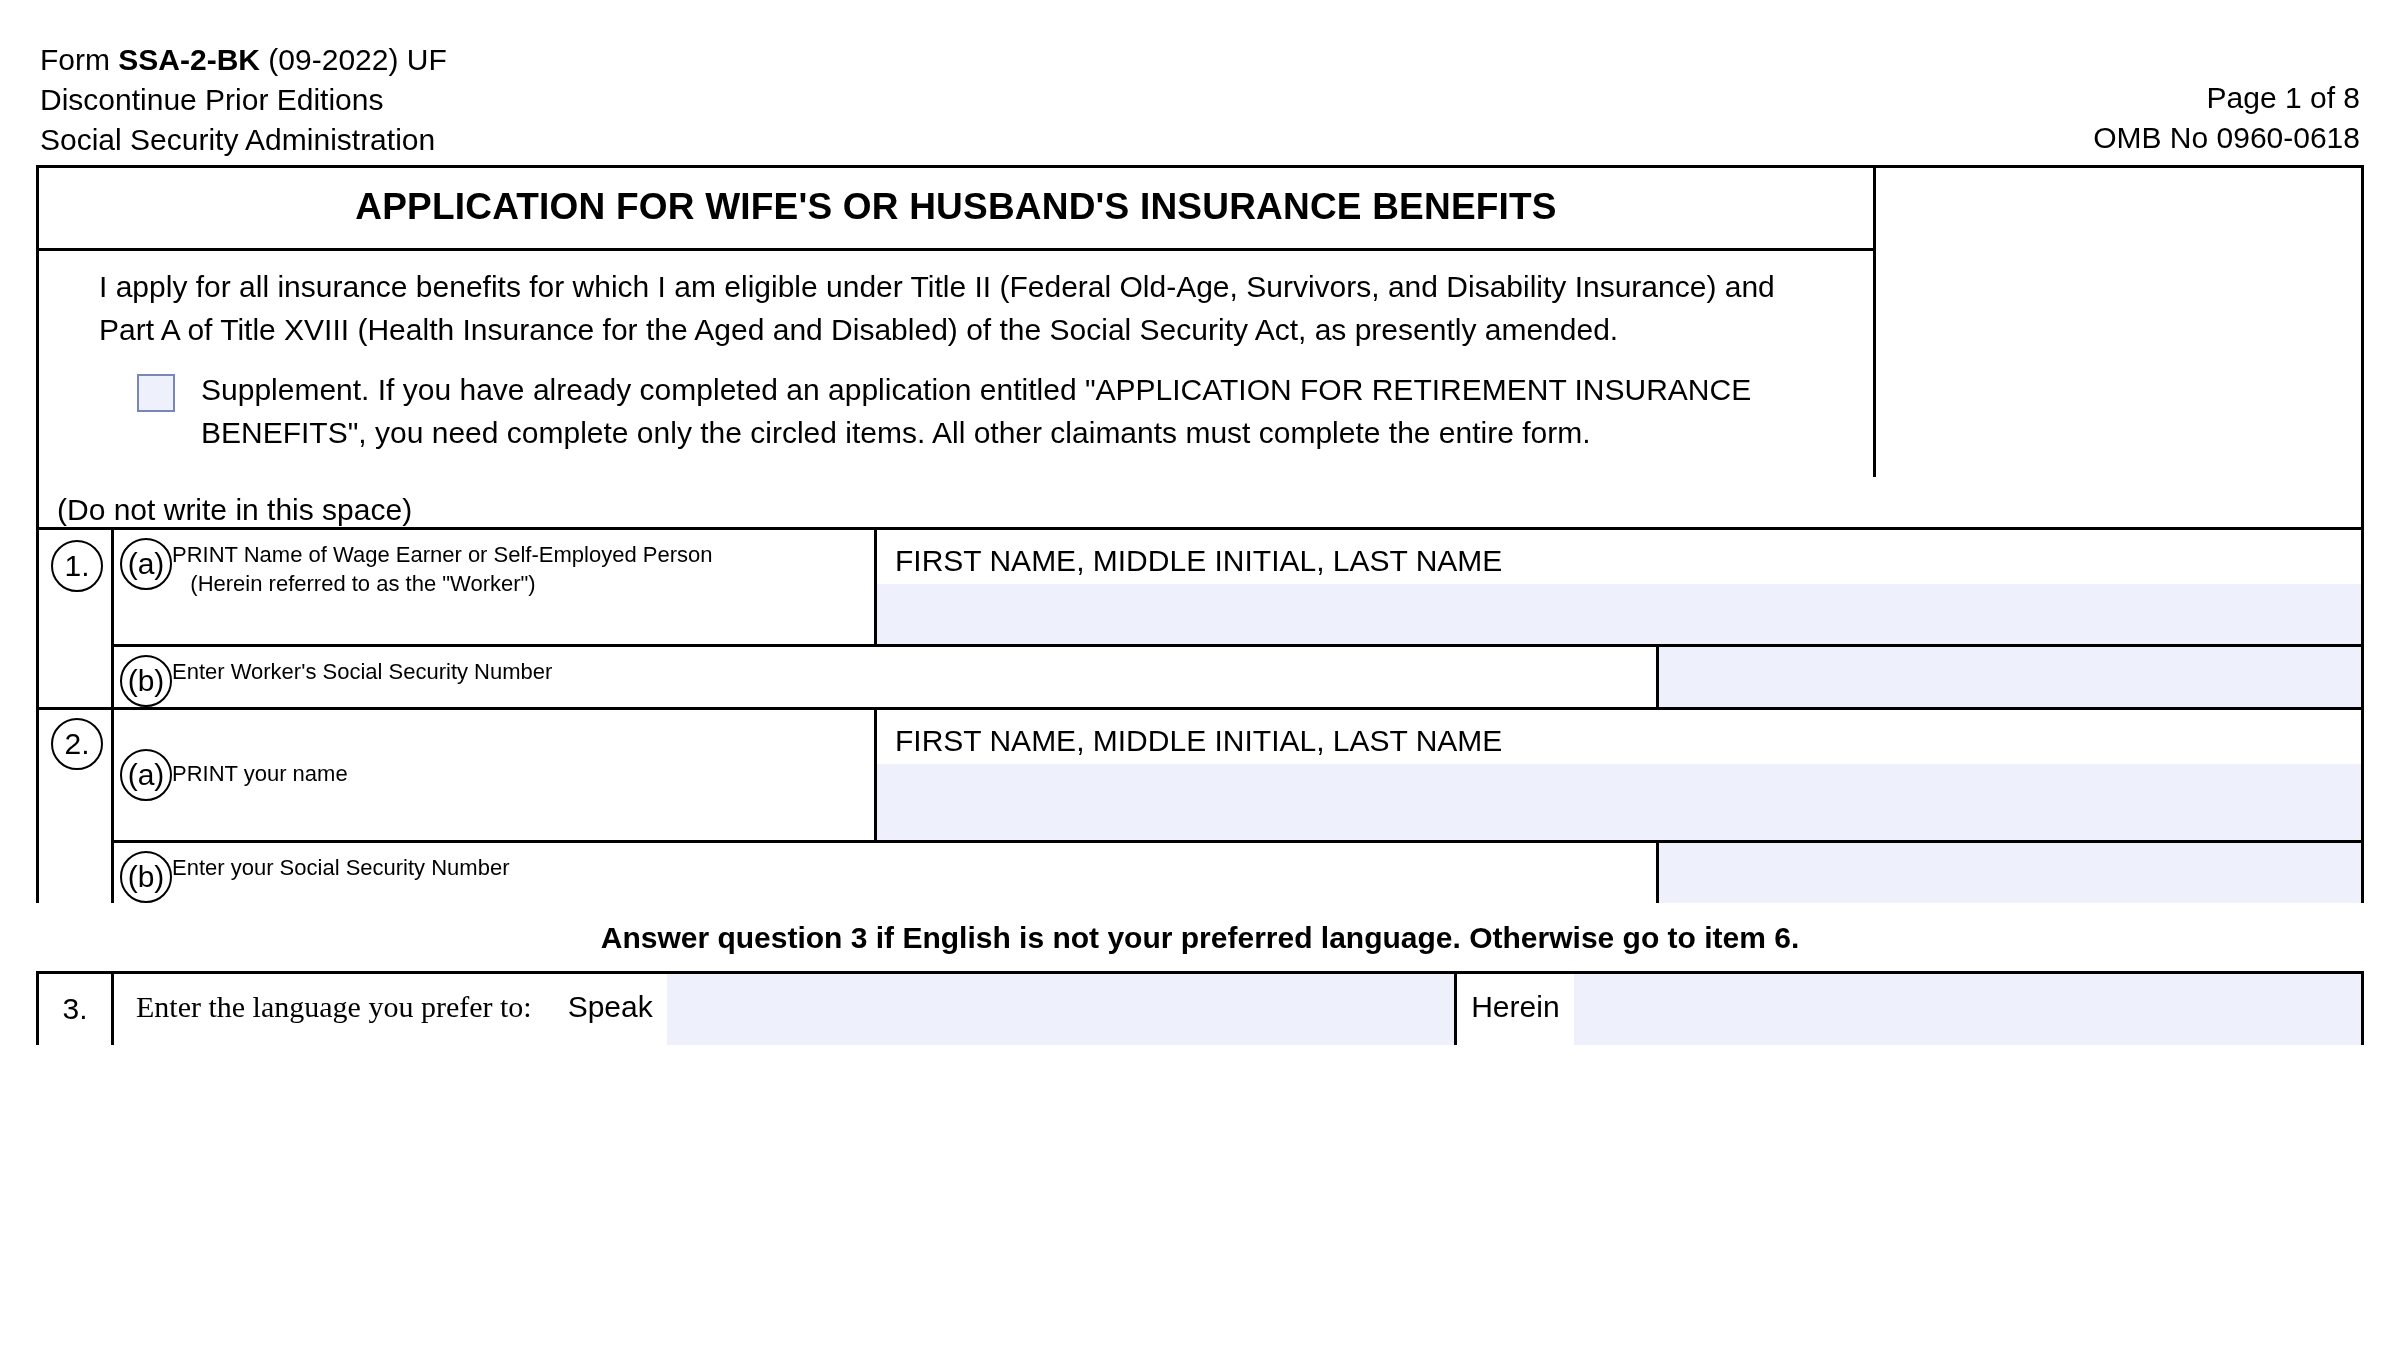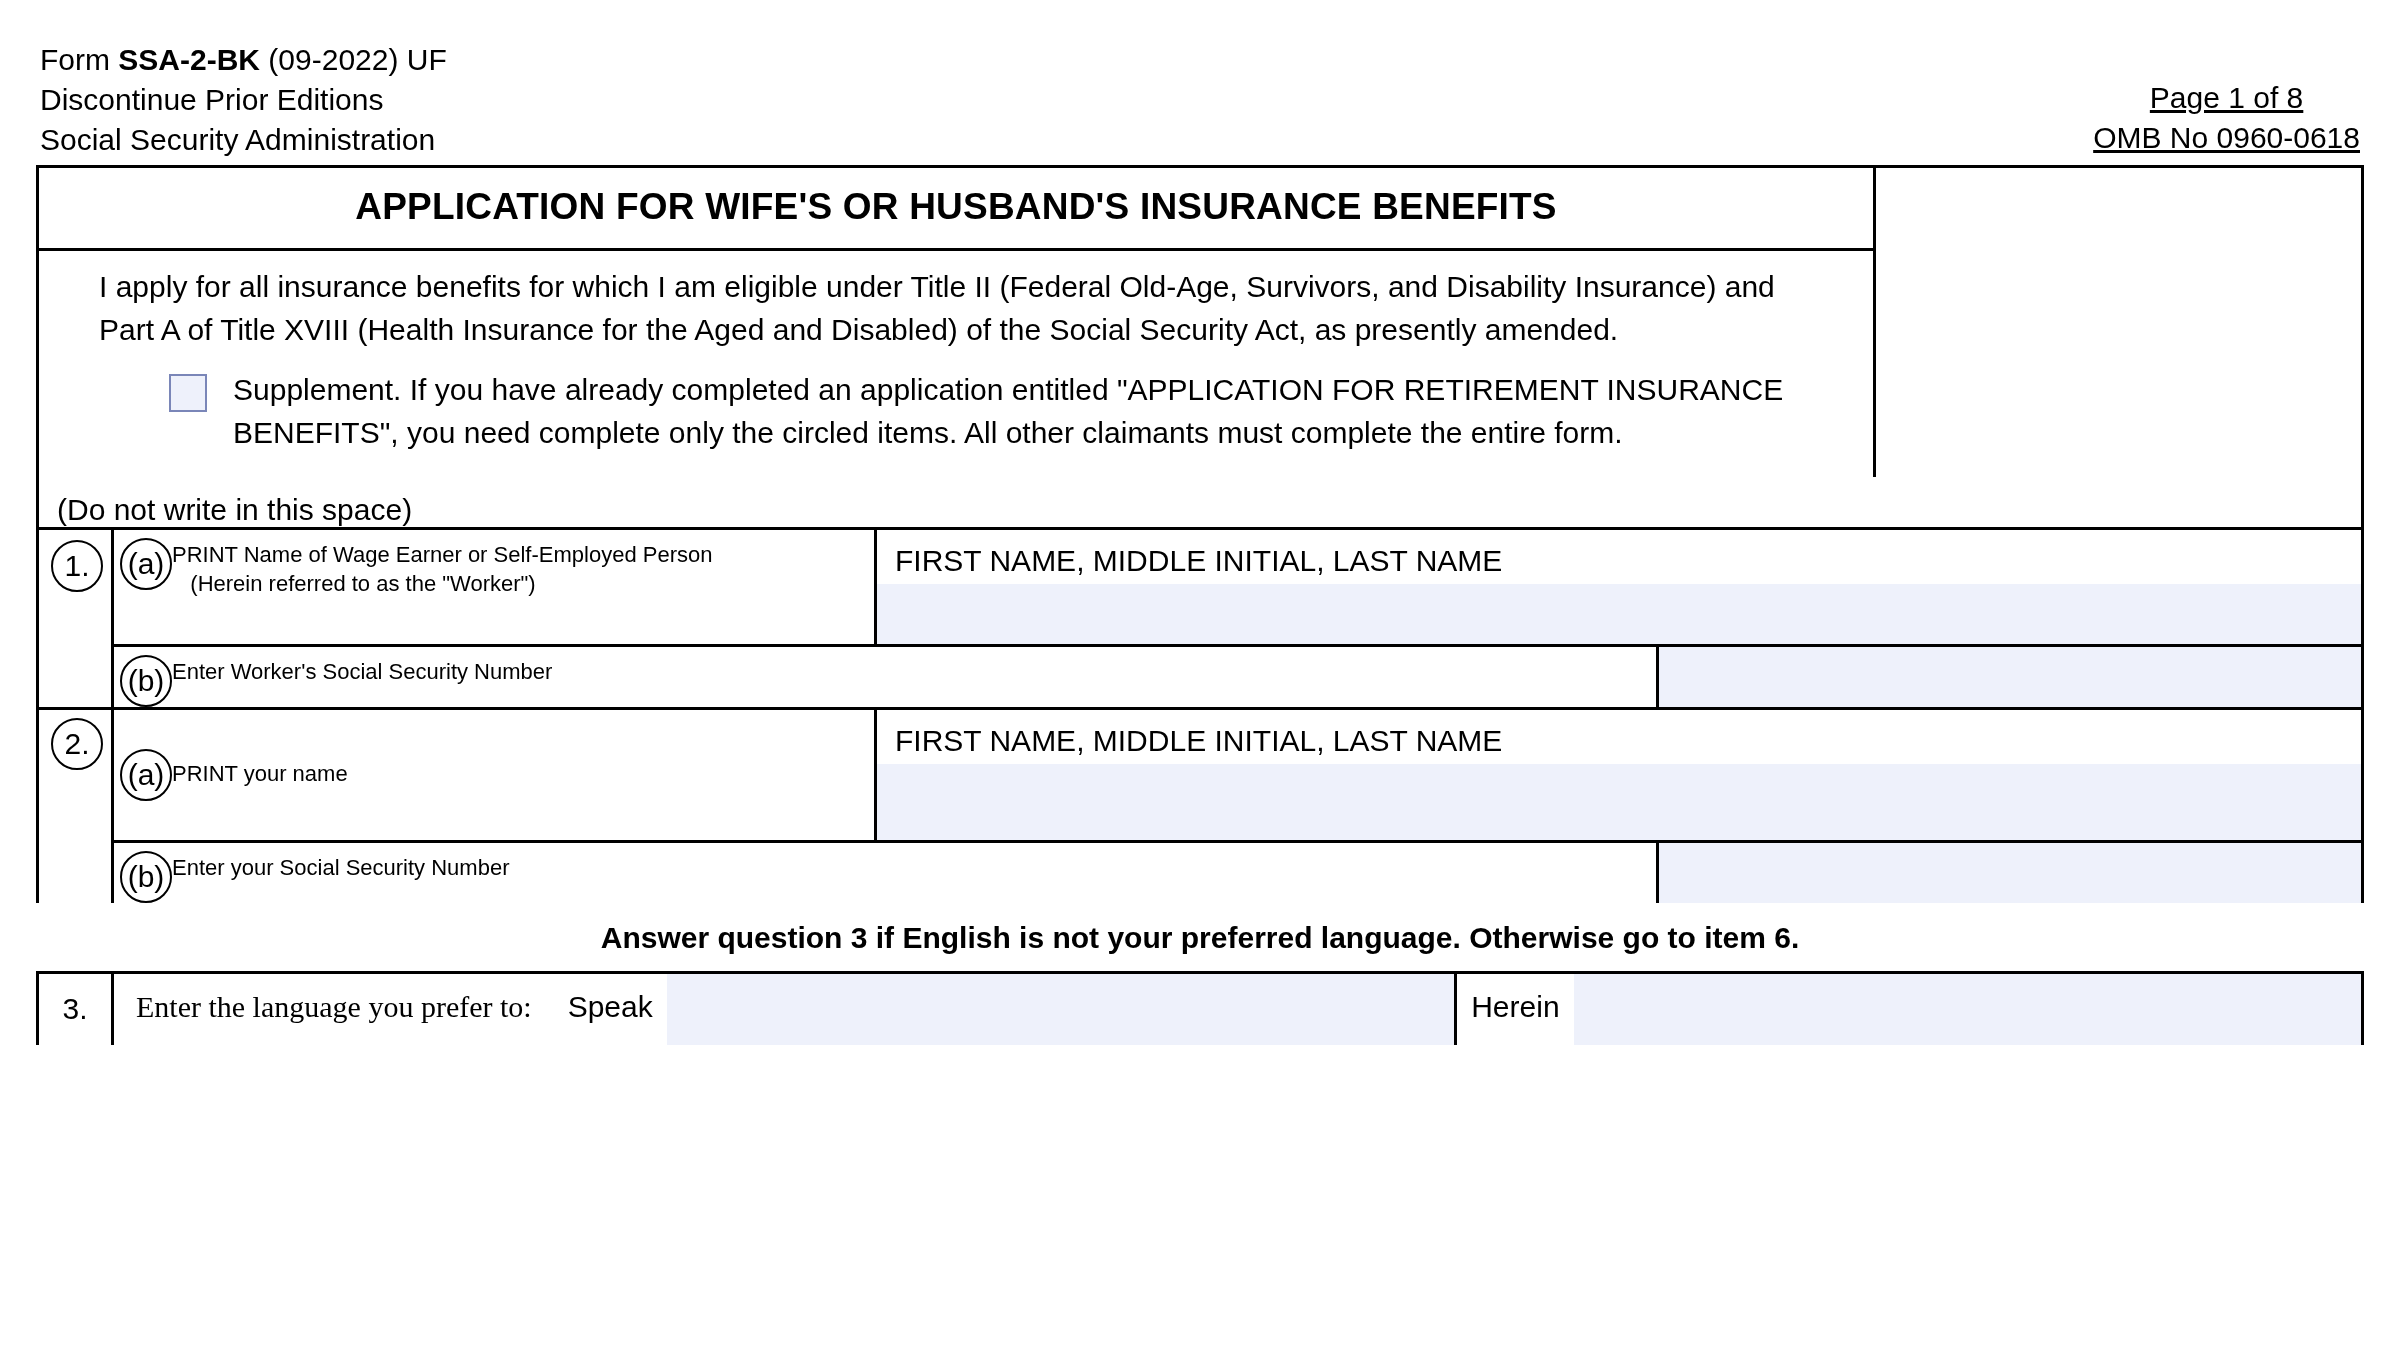"Page 1 of 8" .form-header .right { text-align: center -> right; text-decoration: underline -> none }
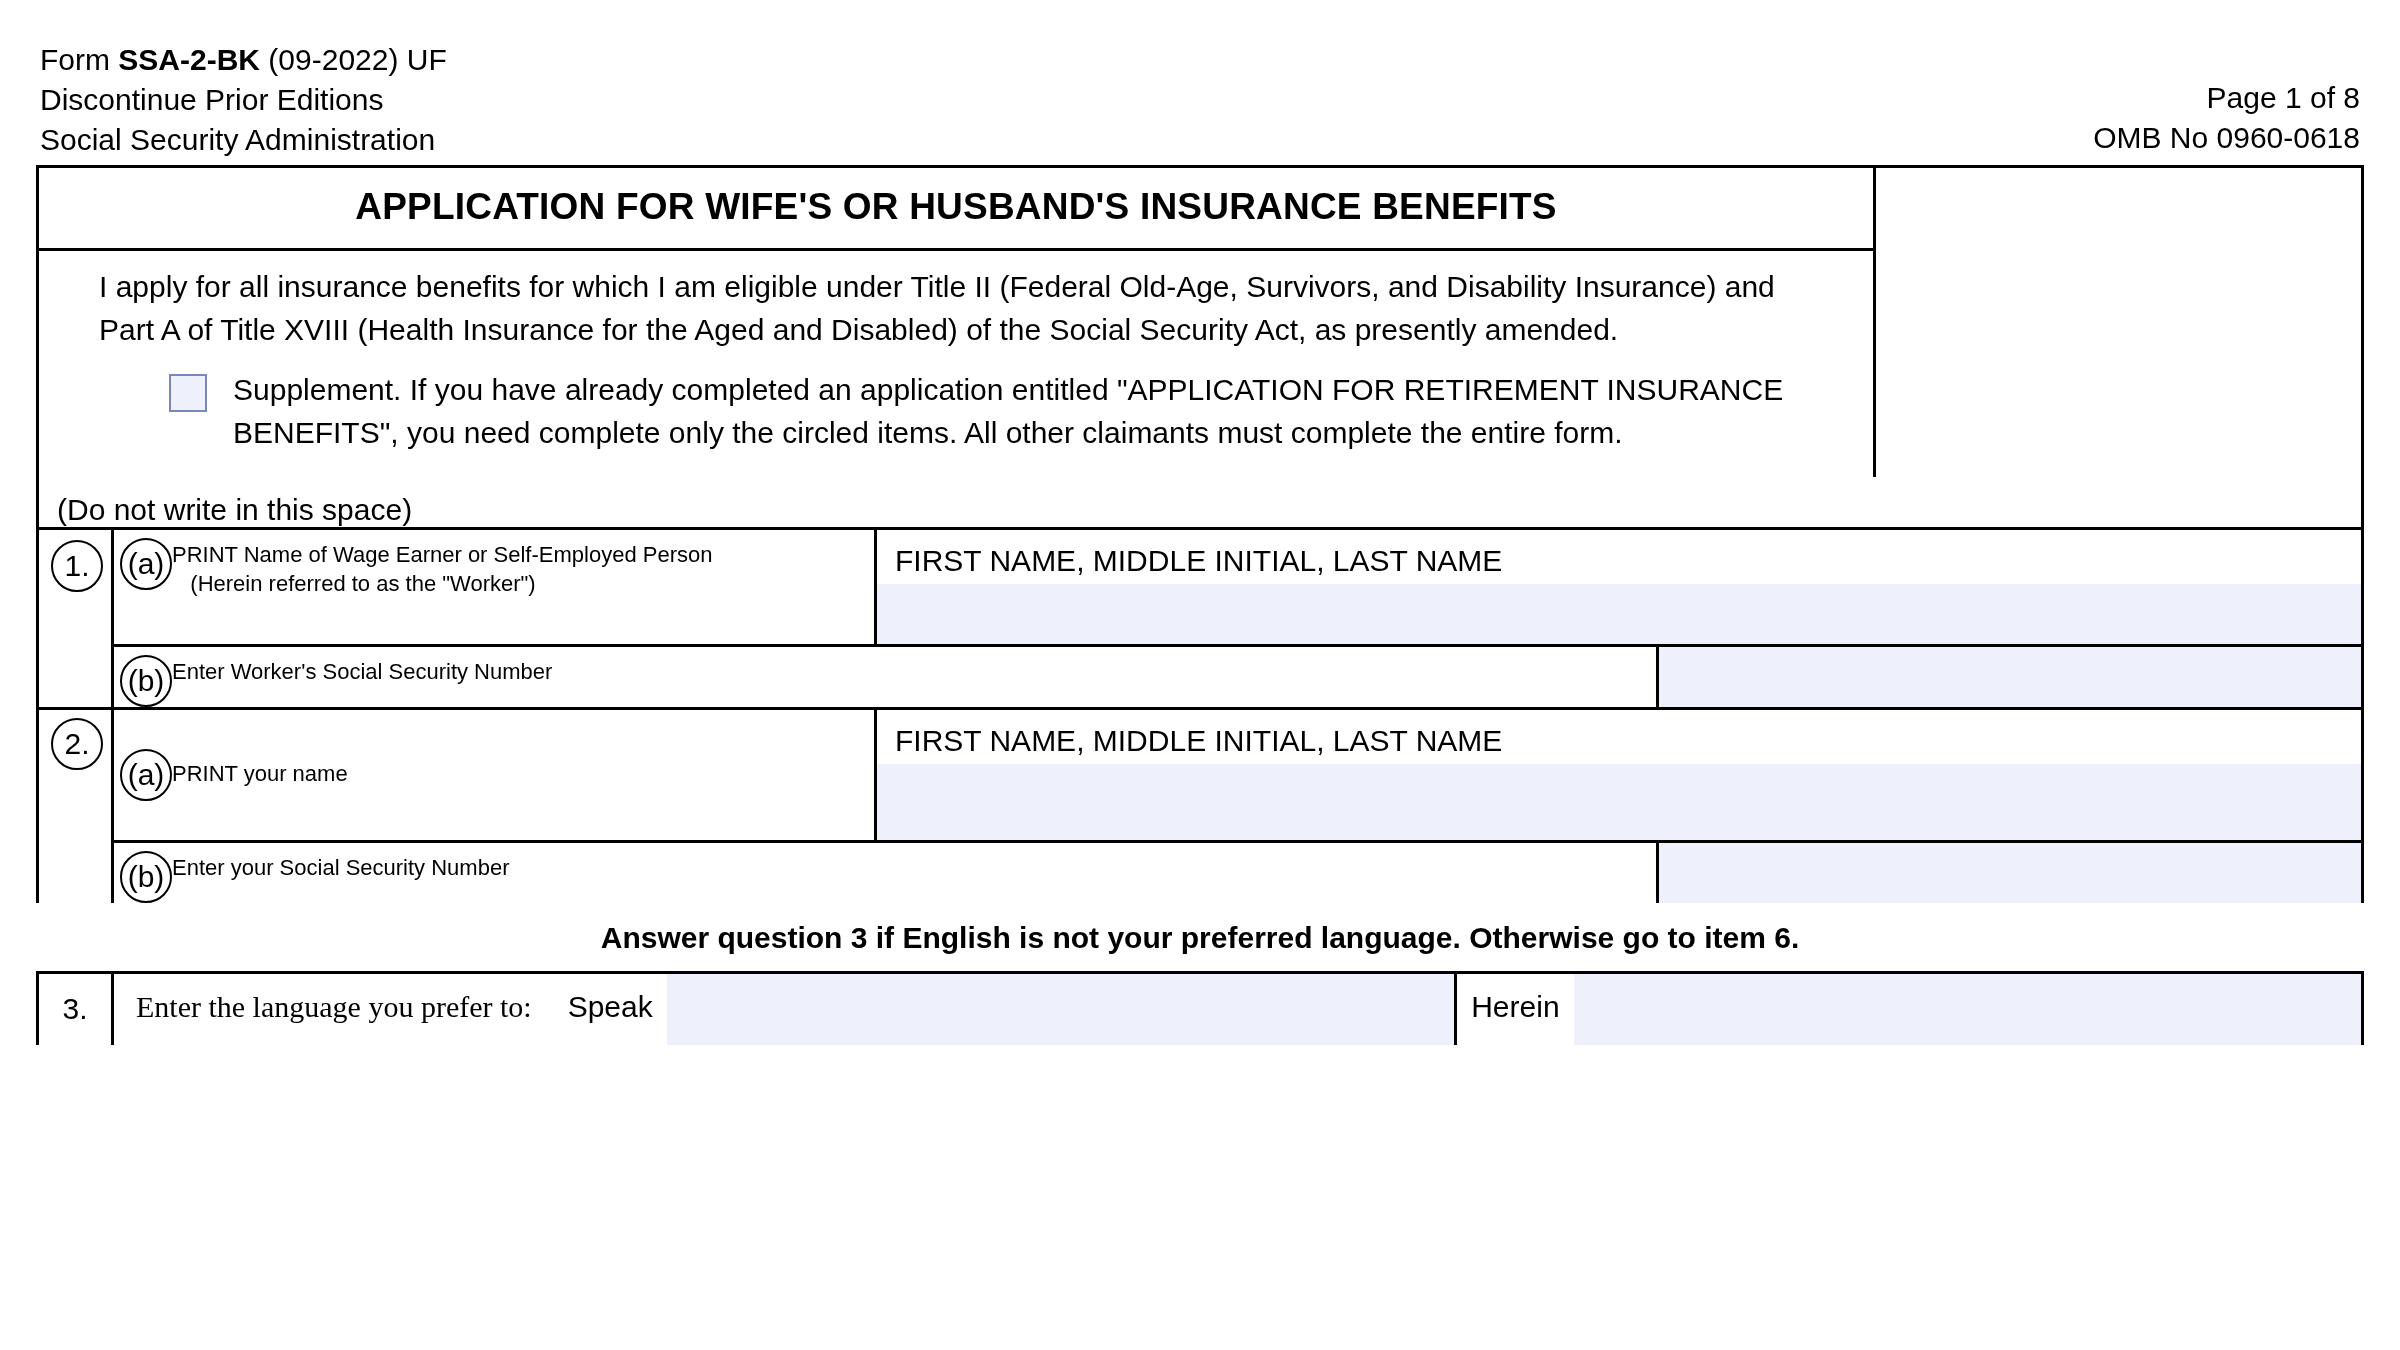"Supplement. If you have already" .supplement { margin-left: 32px -> none }
